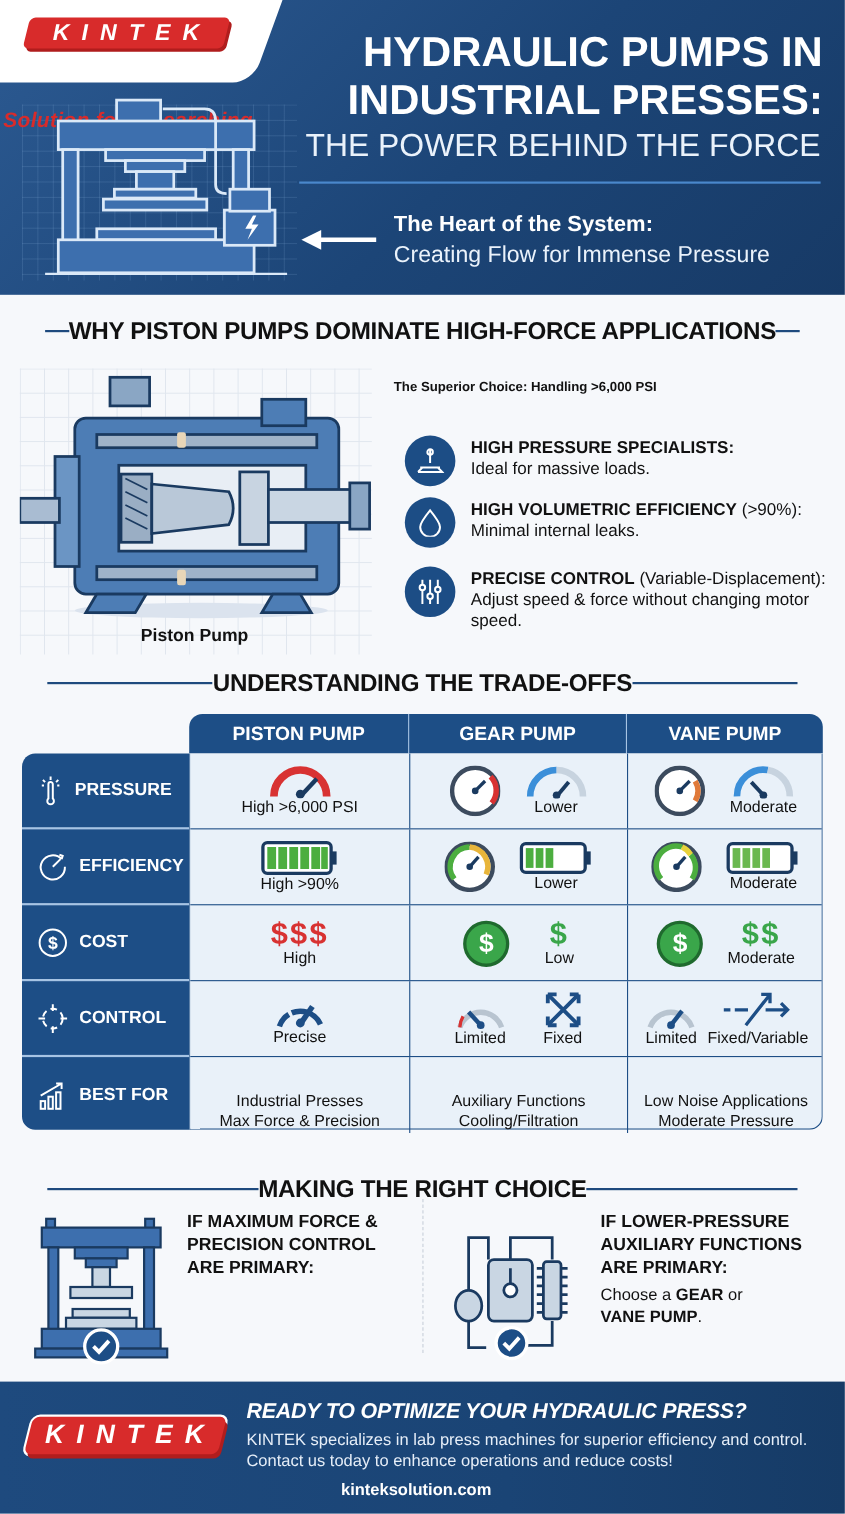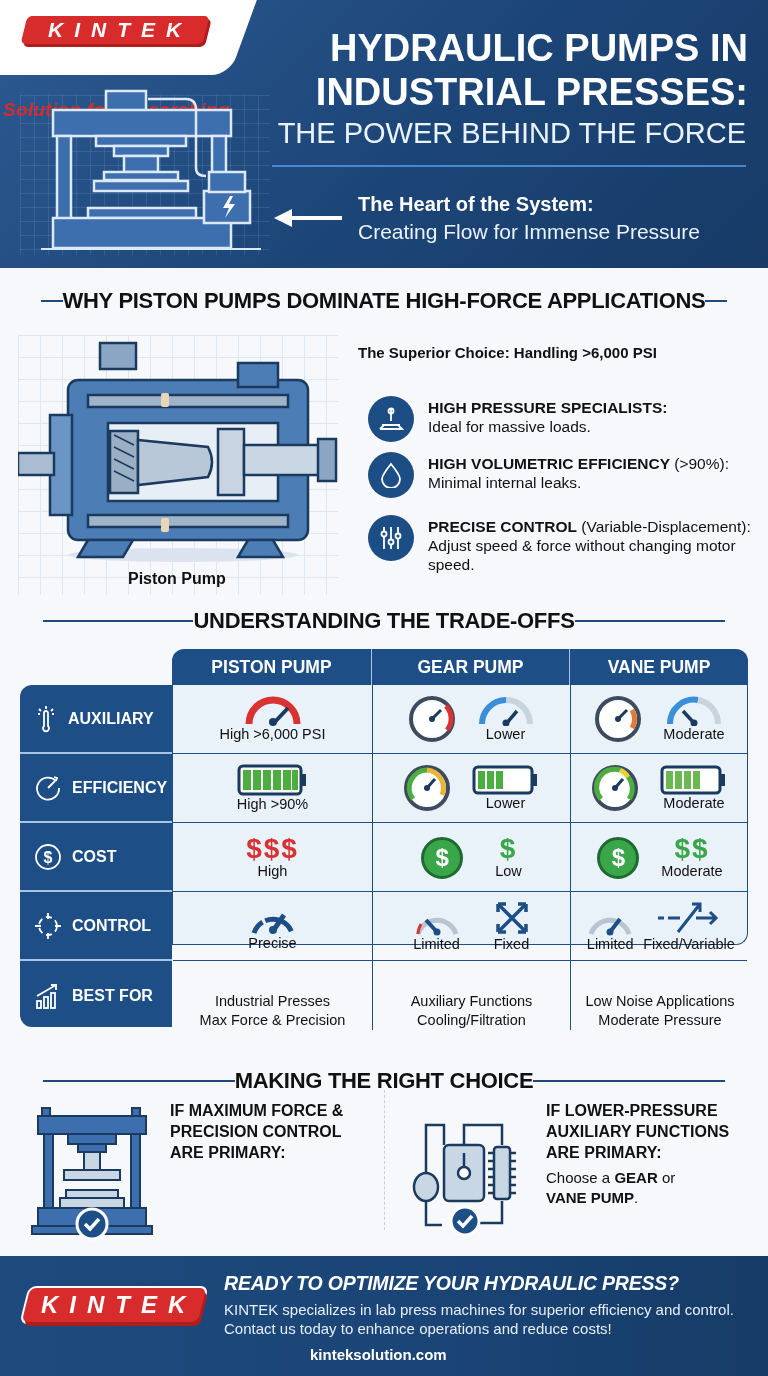"The Superior Choice: Handling >6,000" .superior { font-size: 15px -> 12px }
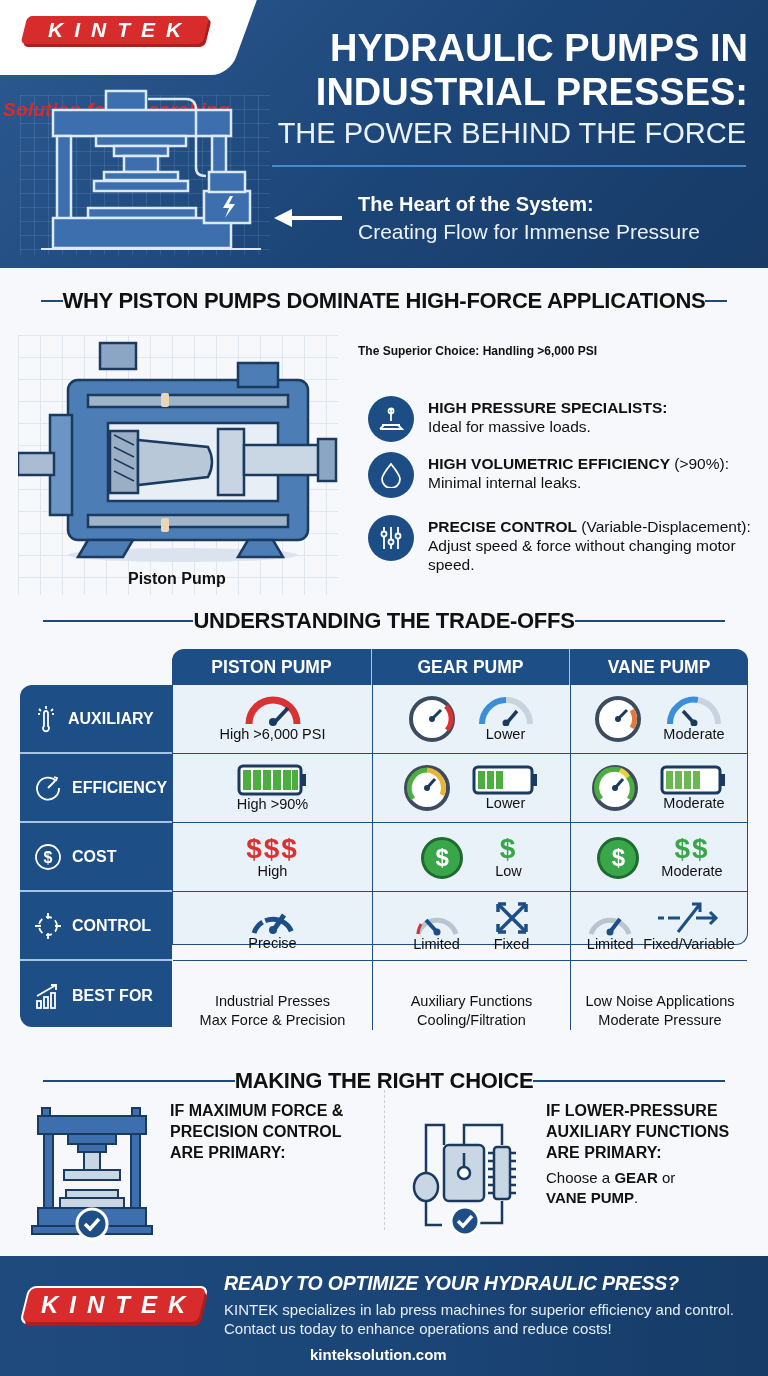"AUXILIARY" span { text: AUXILIARY -> PRESSURE }
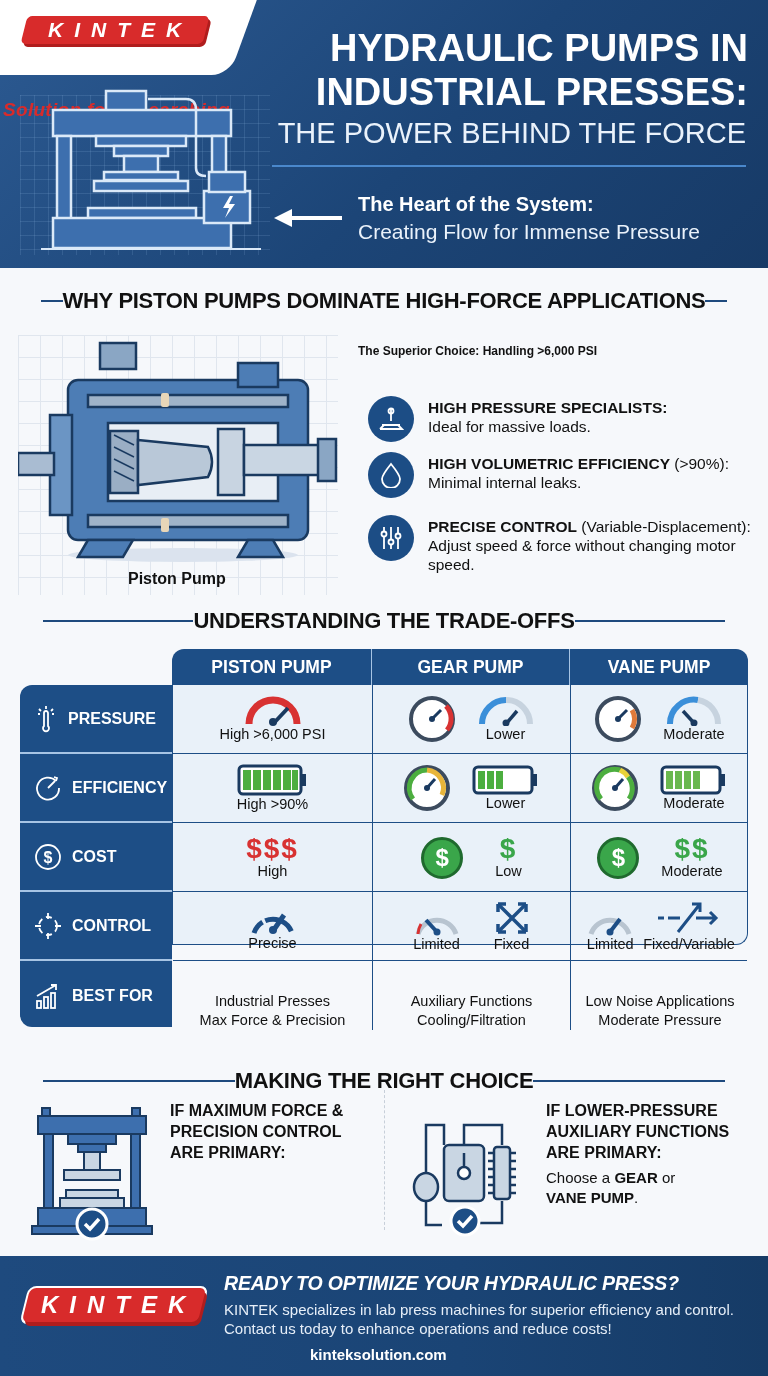"High >6,000 PSI" .body { height: 260px -> 342px }
